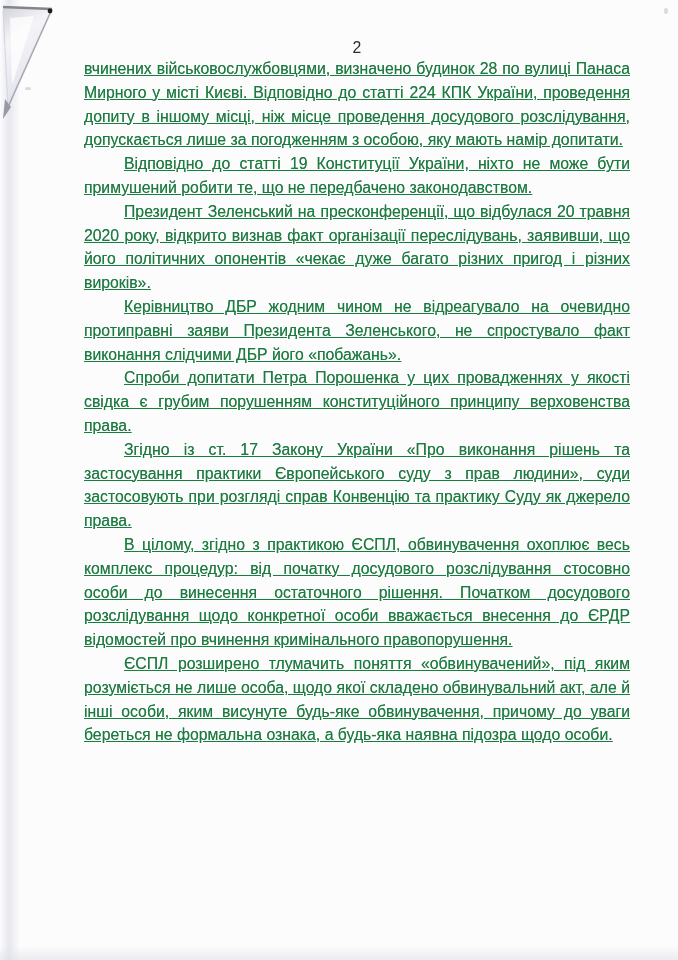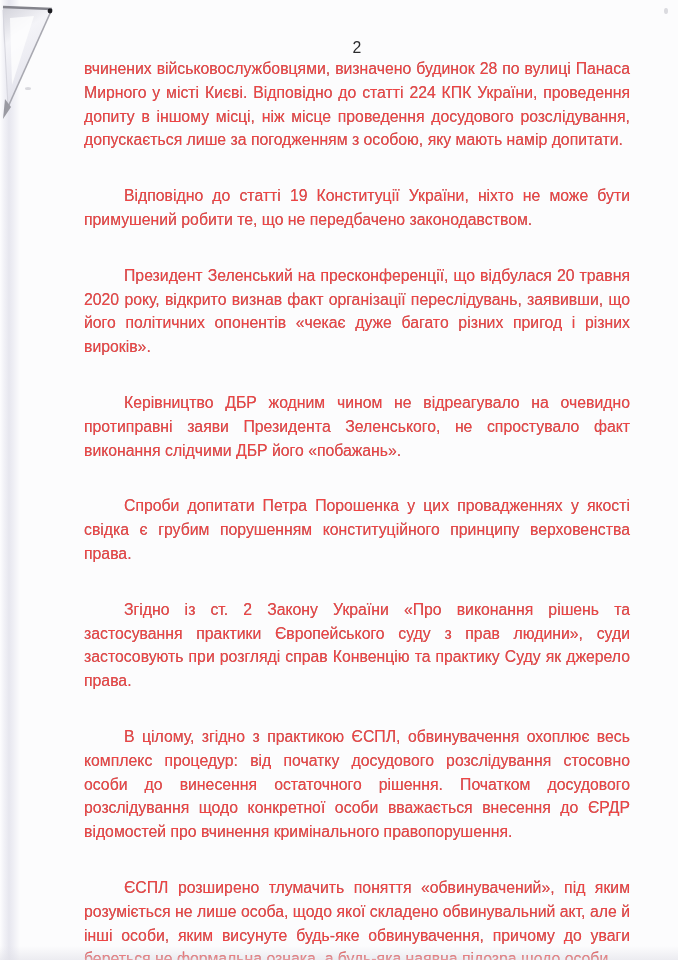"вчинених військовослужбовцями, визначено" .para { color: #ef4444 -> #15803d; text-decoration: none -> underline }
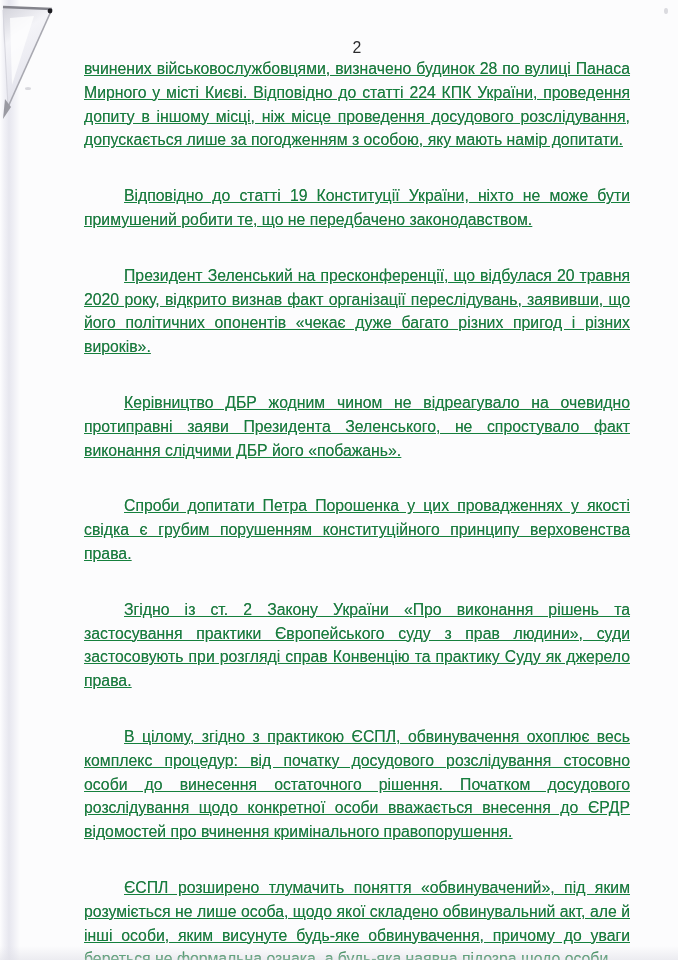"Відповідно до статті 19 Конституції" .para.indent { margin-top: 32px -> none }
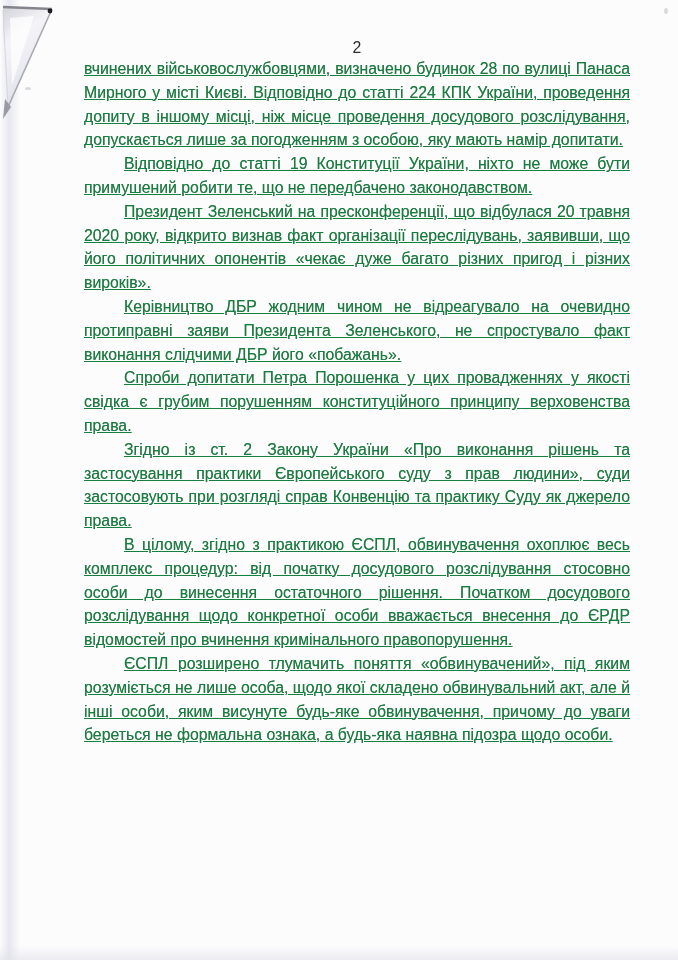"Згідно із ст. 2 Закону" p.para { text: 2 -> 17 }
